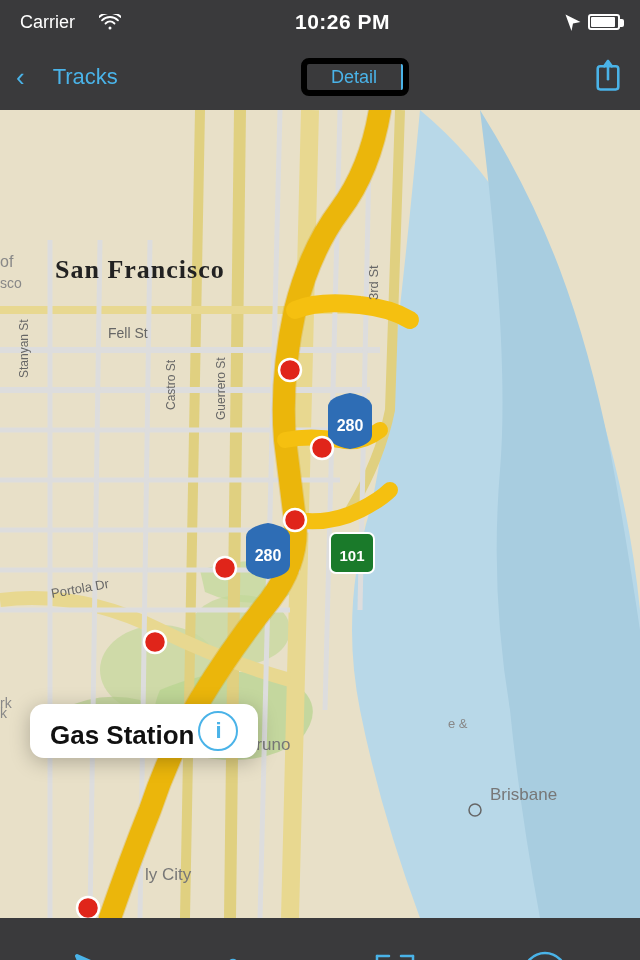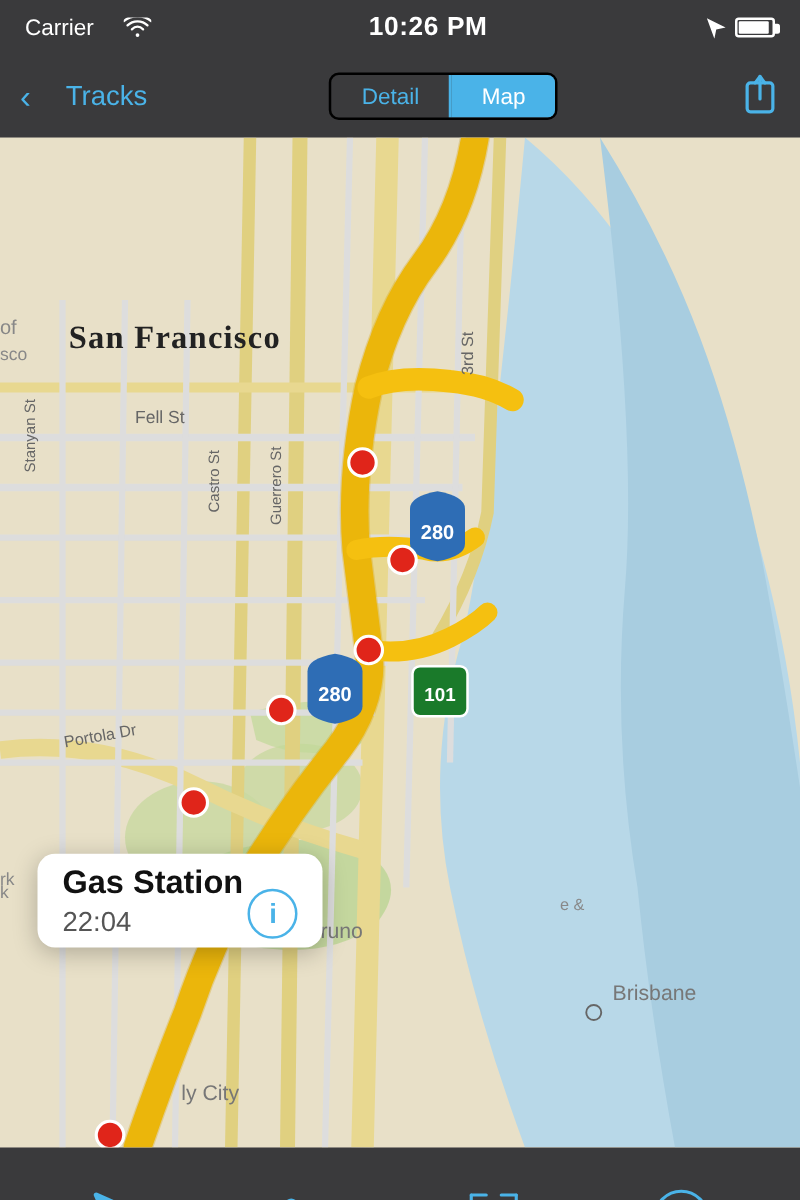"Detail" .nav-segment { border: 2px solid #000000 -> 6px solid #000000 }
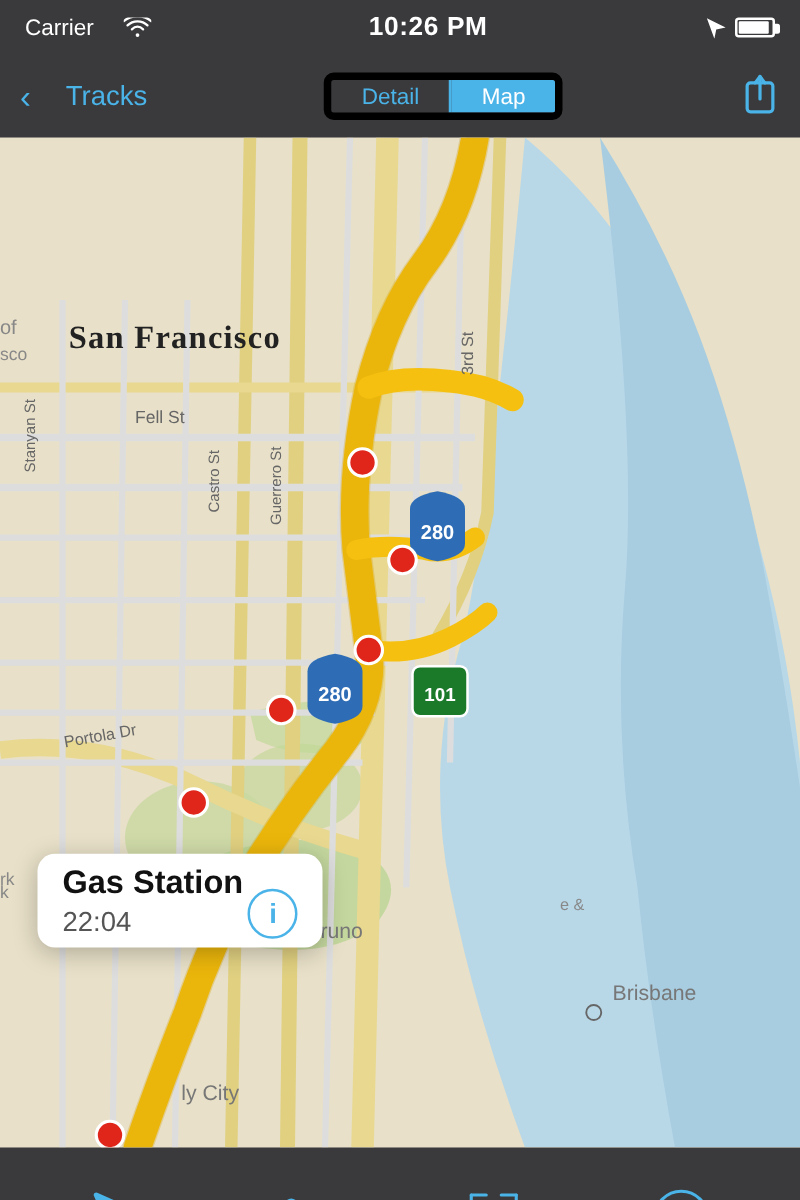"Map" button.seg-btn { html: <button>Map</button> -> none }
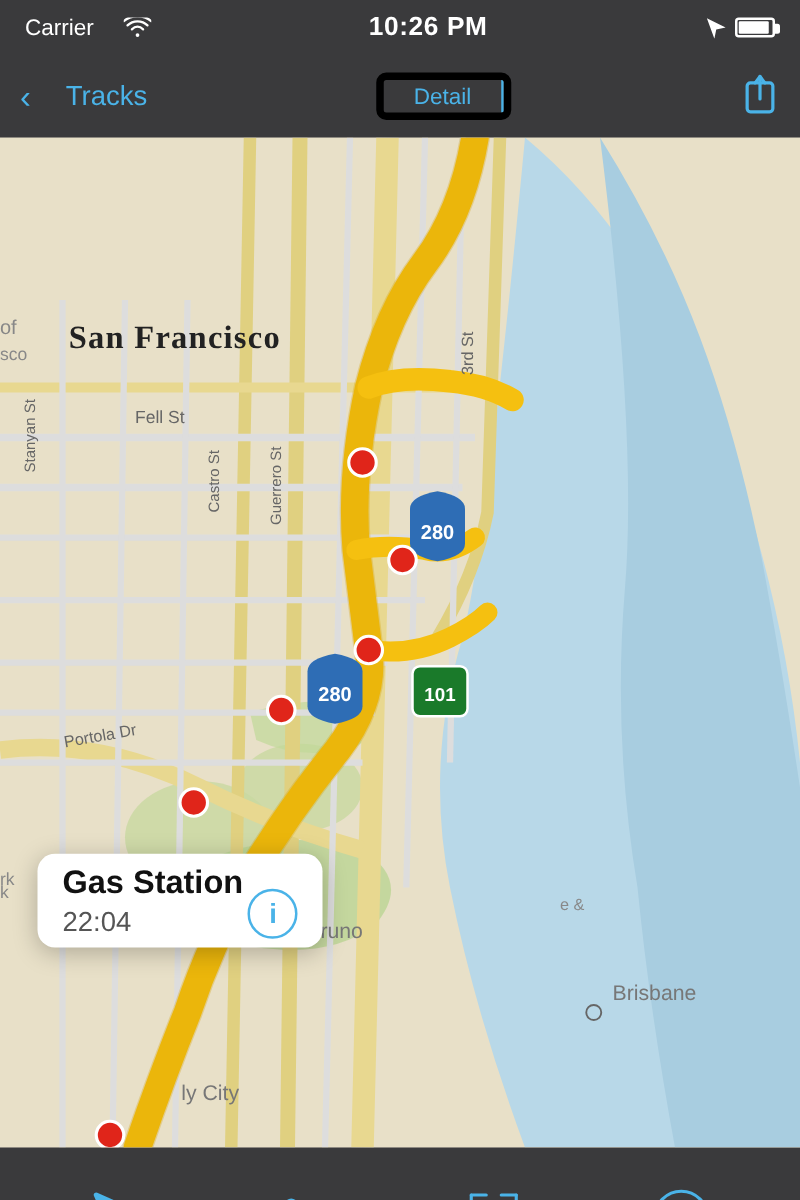"22:04" div.popup-time { html: <div>22:04</div> -> none }
